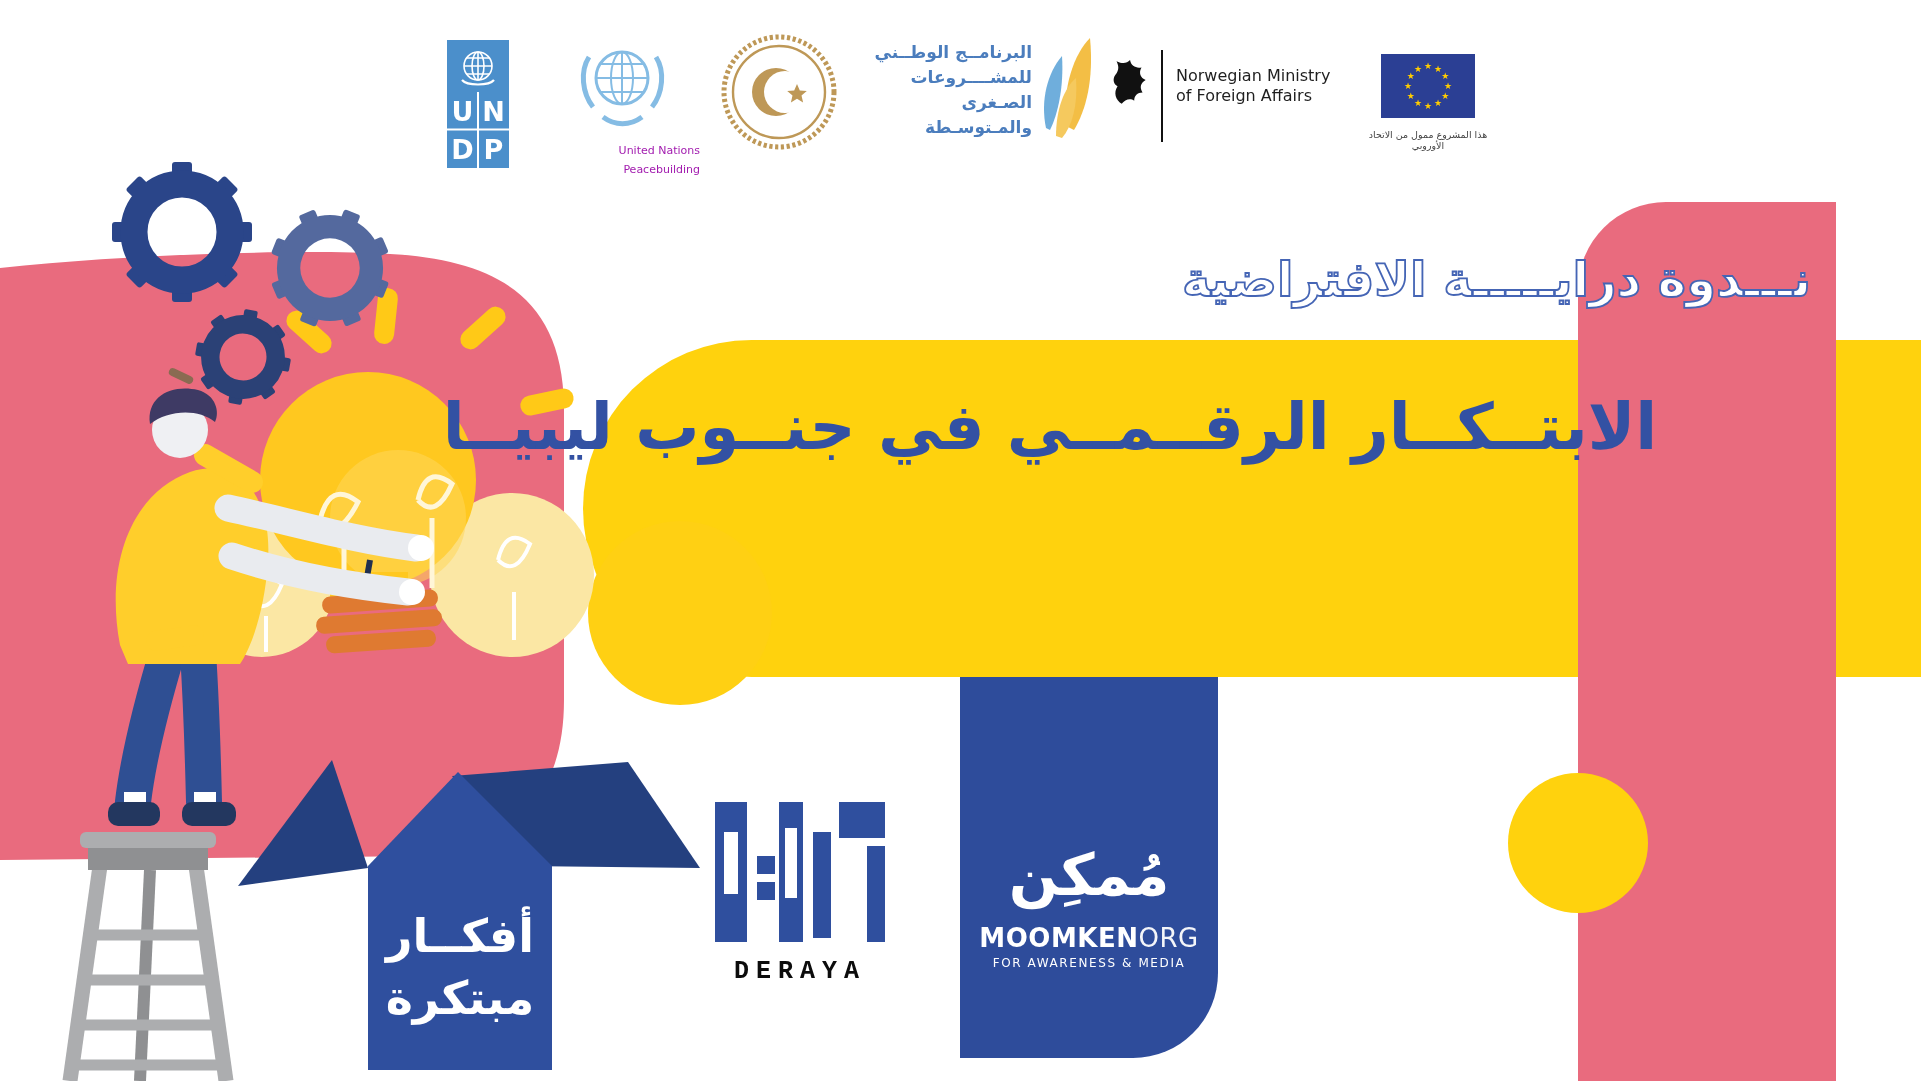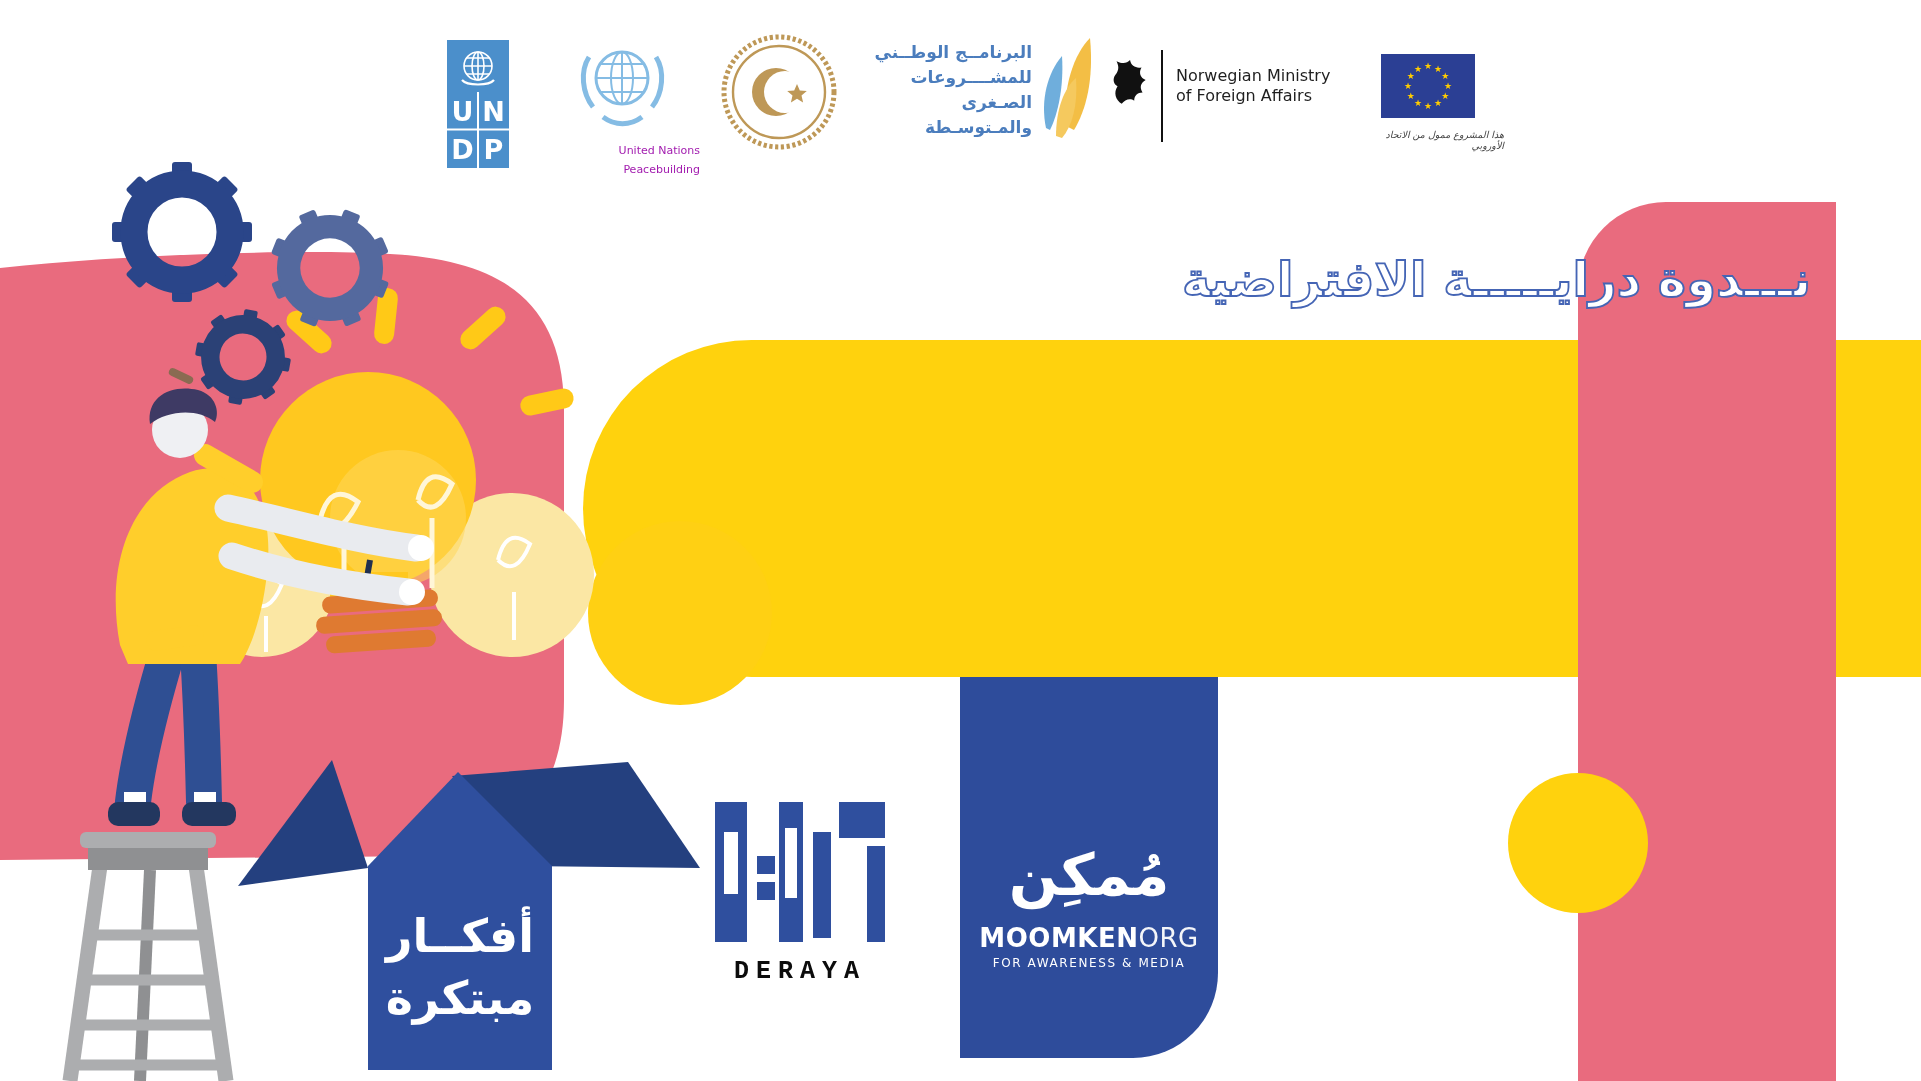"هذا المشروع ممول من الاتحاد" .eu-caption { font-style: italic -> none; text-align: none -> center }
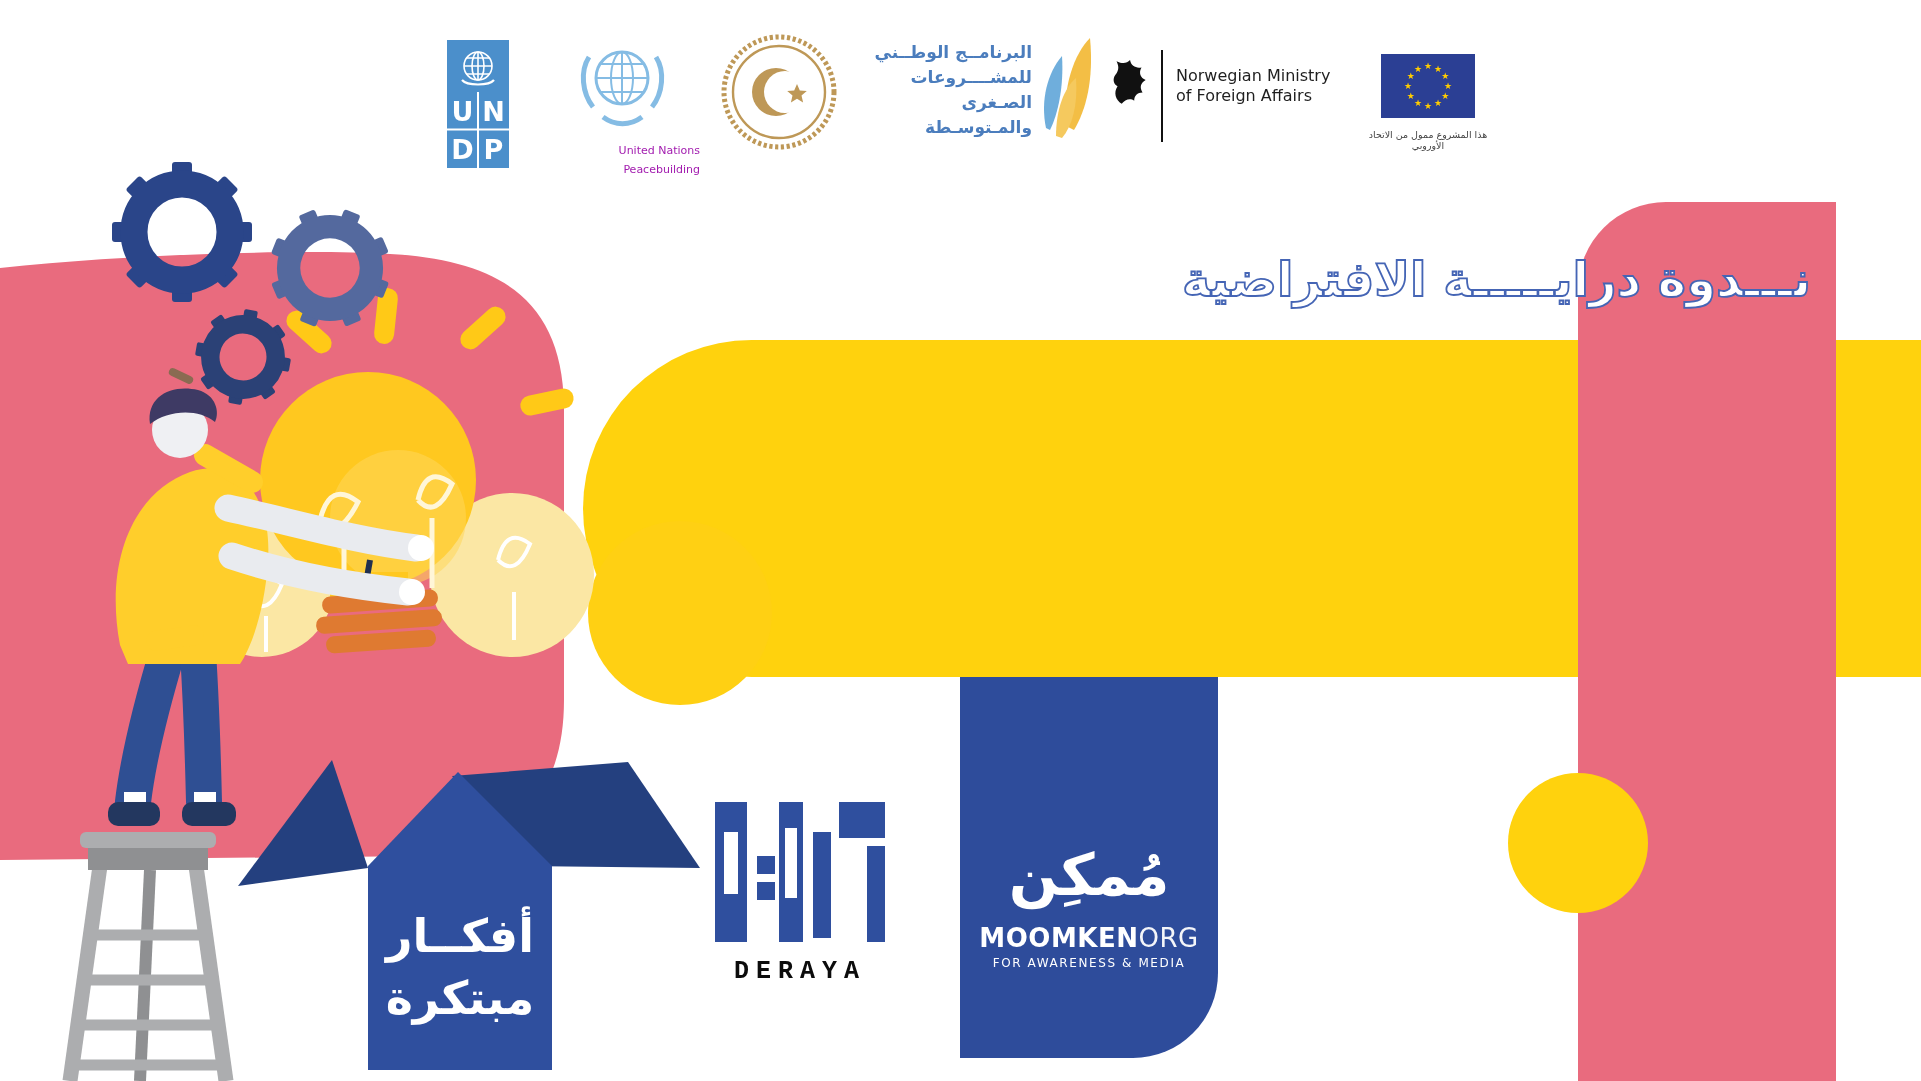"الابتــكــار الرقــمــي في جنــوب" div.abs { html: none -> <div>الابتــكــار الرقــمــي في جنــوب ليبيــا</div> }
